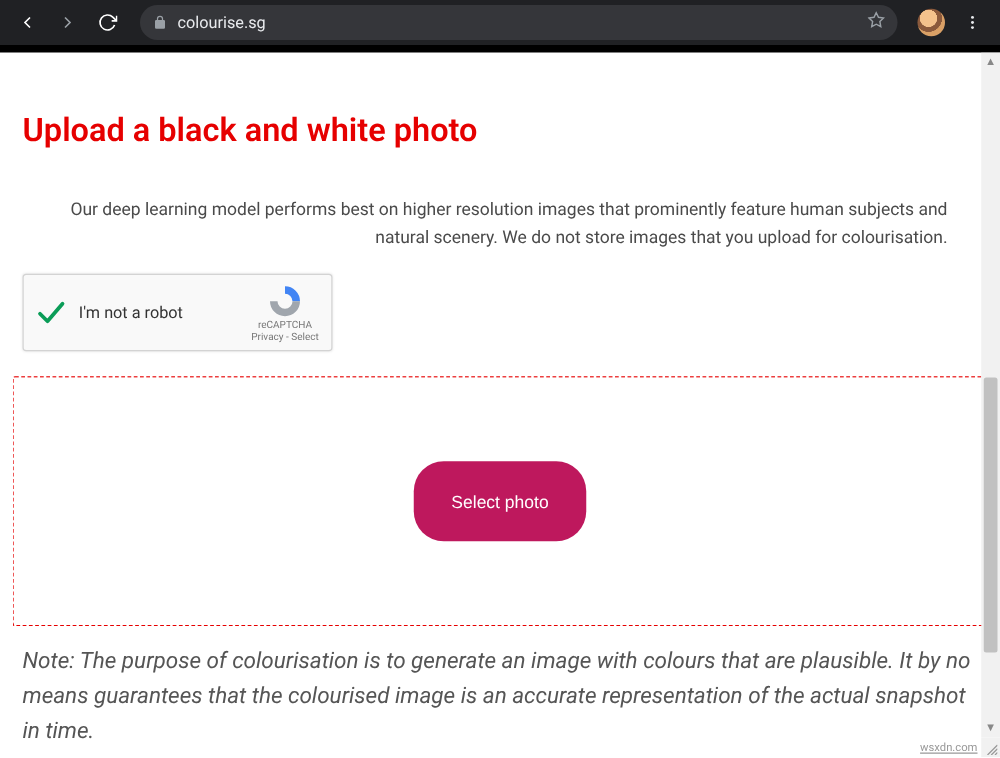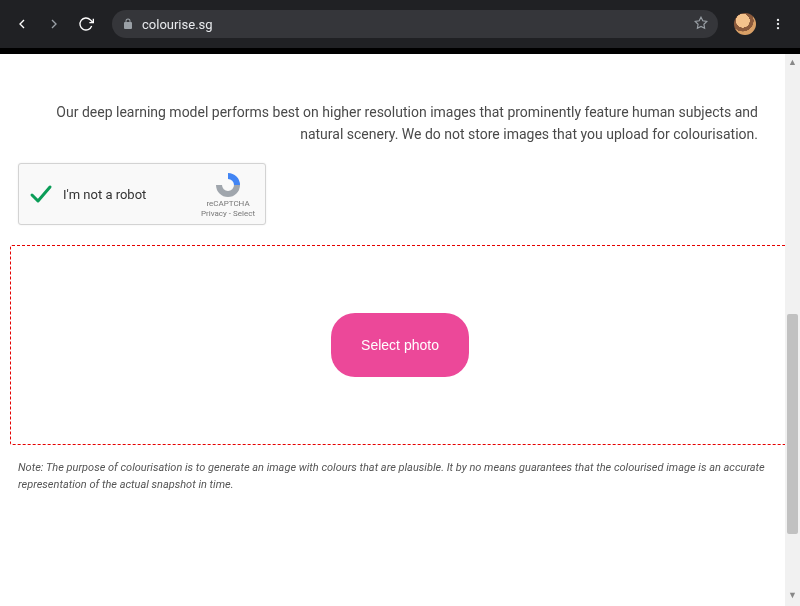"colourise.sg" .chrome-bar { height: 48px -> 36px }
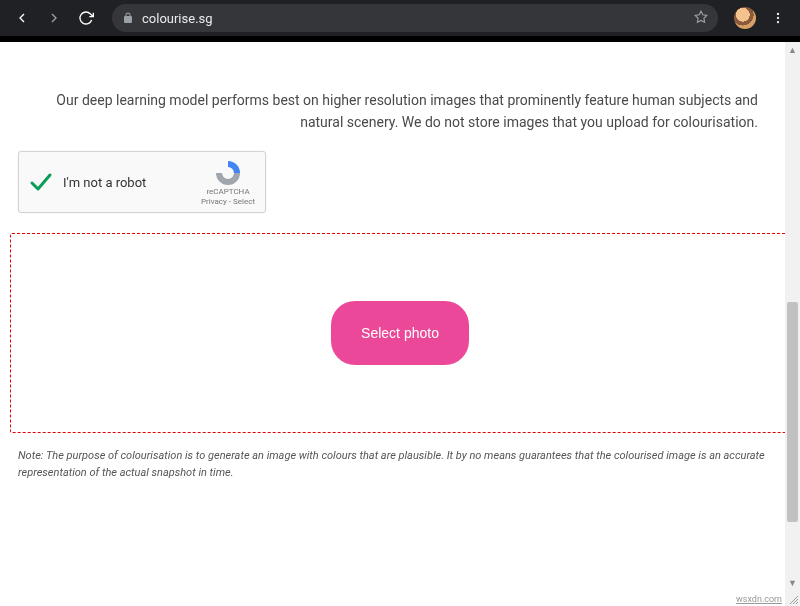"Upload a black and white" h1 { html: none -> <h1>Upload a black and white photo</h1> }
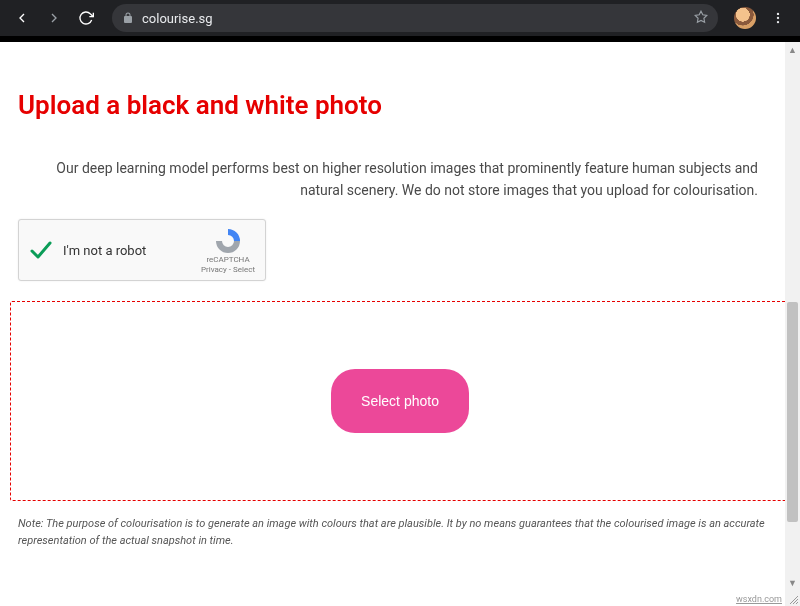"Select photo" .select-btn { background: #ec4899 -> #be185d }
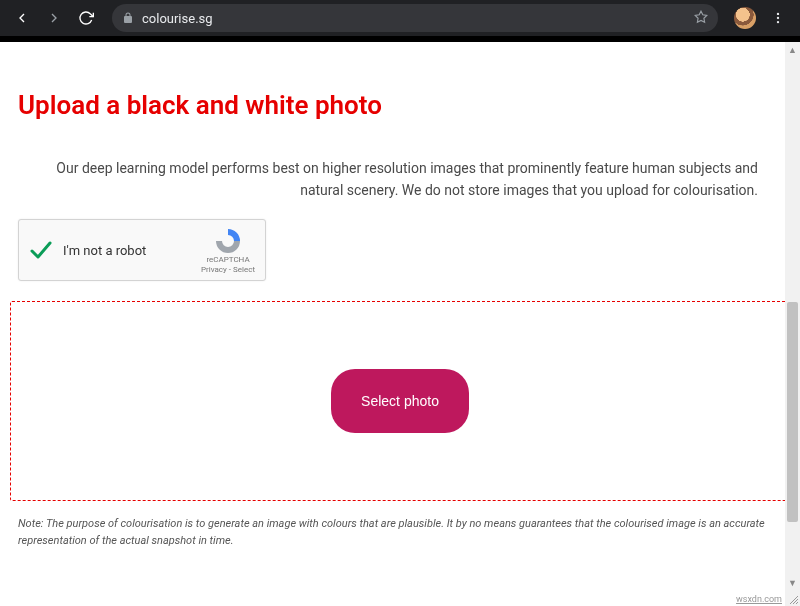"Note: The purpose of colourisation" .note { font-size: 11px -> 18px }
